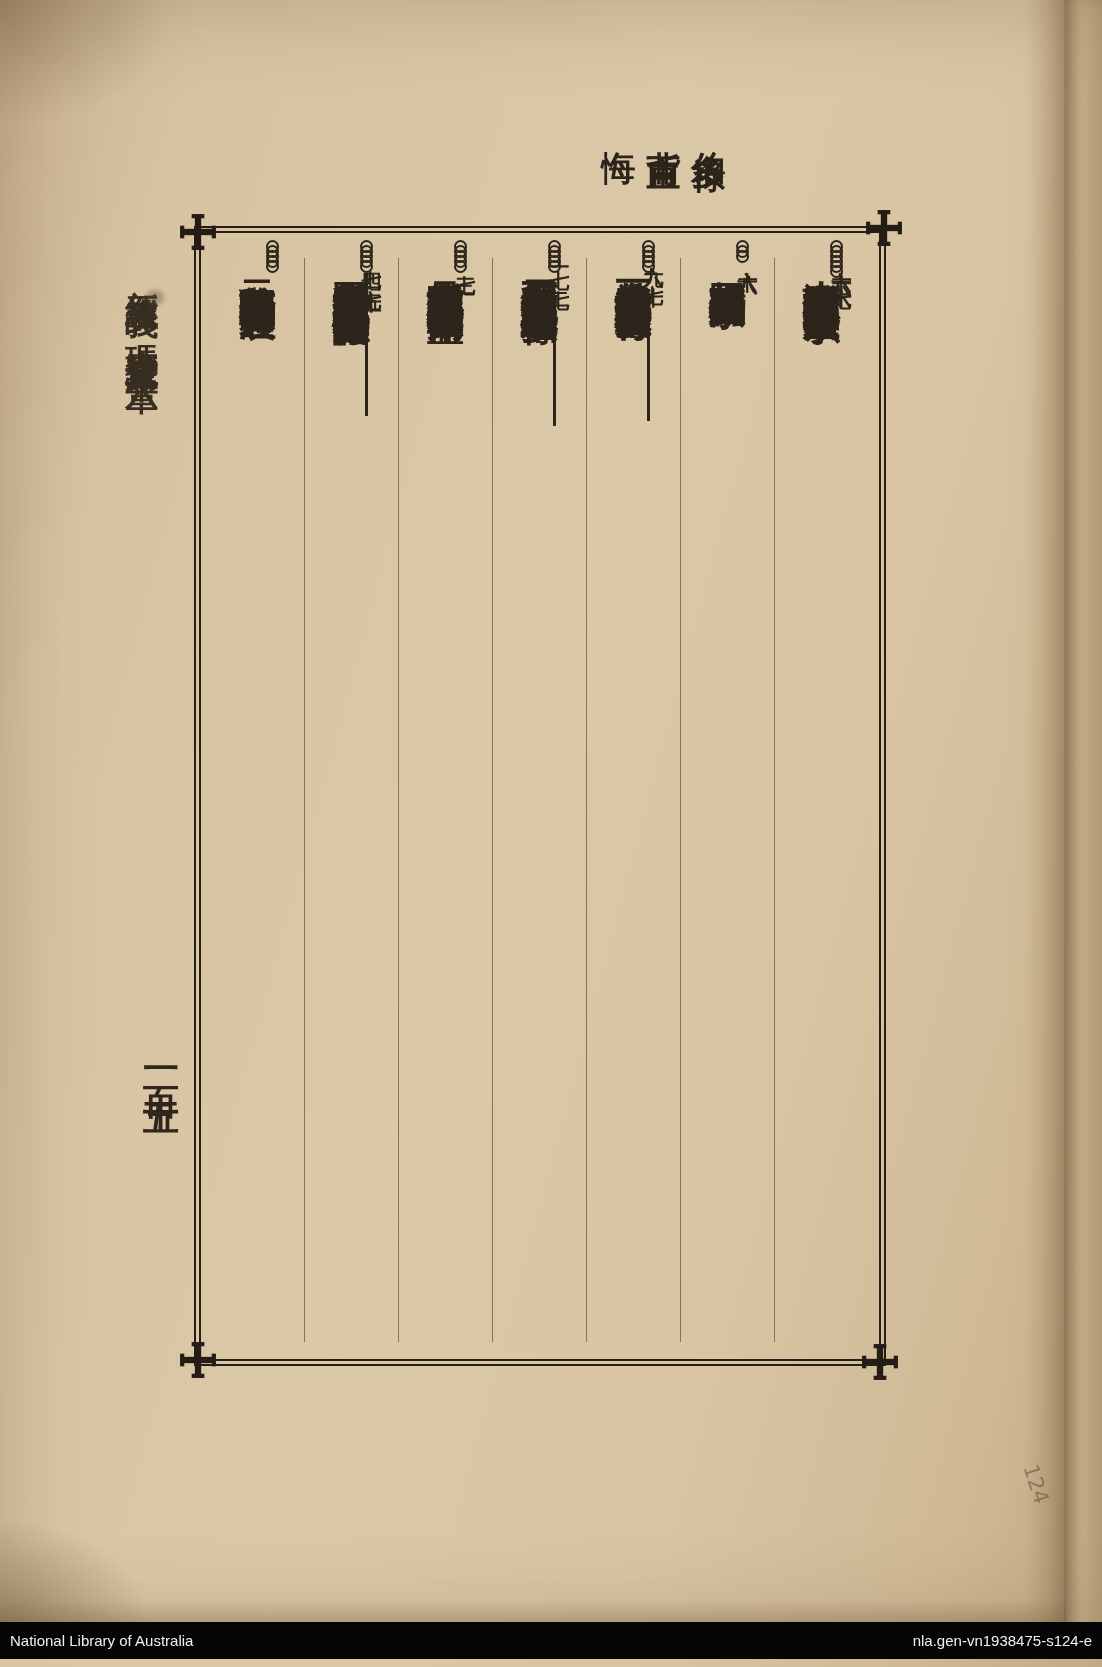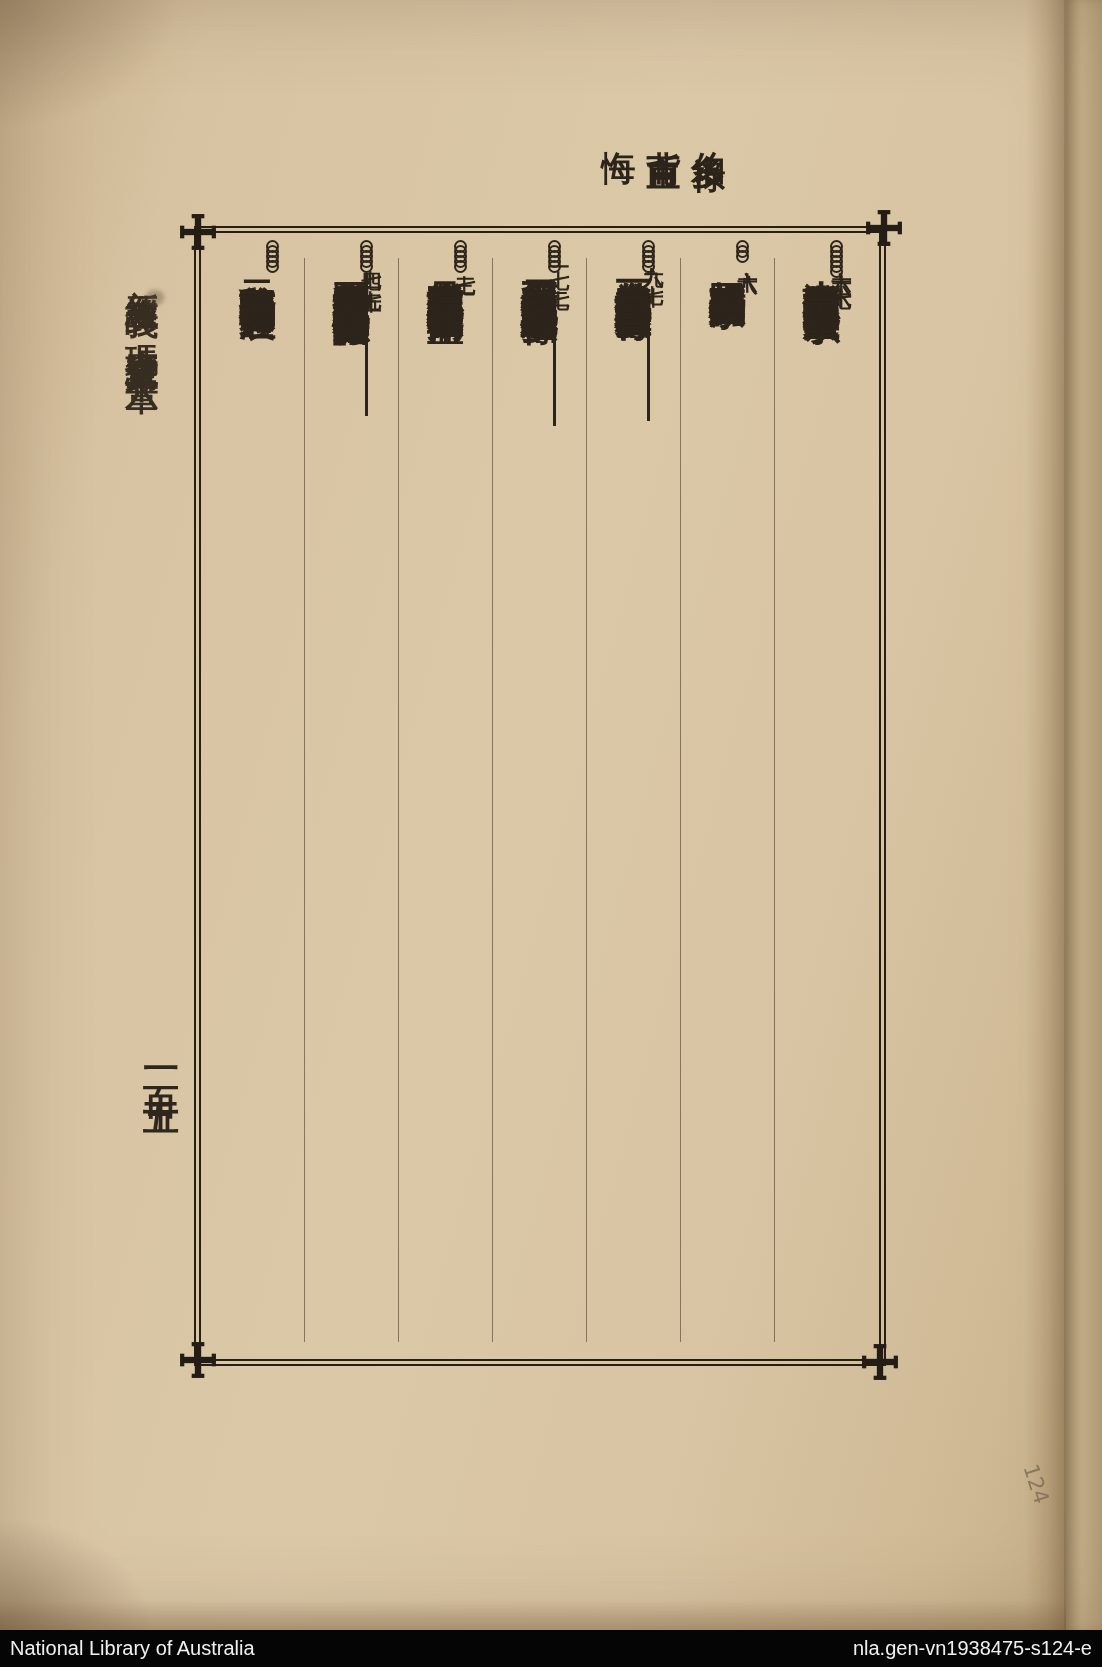"National Library of Australia" #footer { bottom: 0 -> 8px; font-size: 20px -> 15px }
